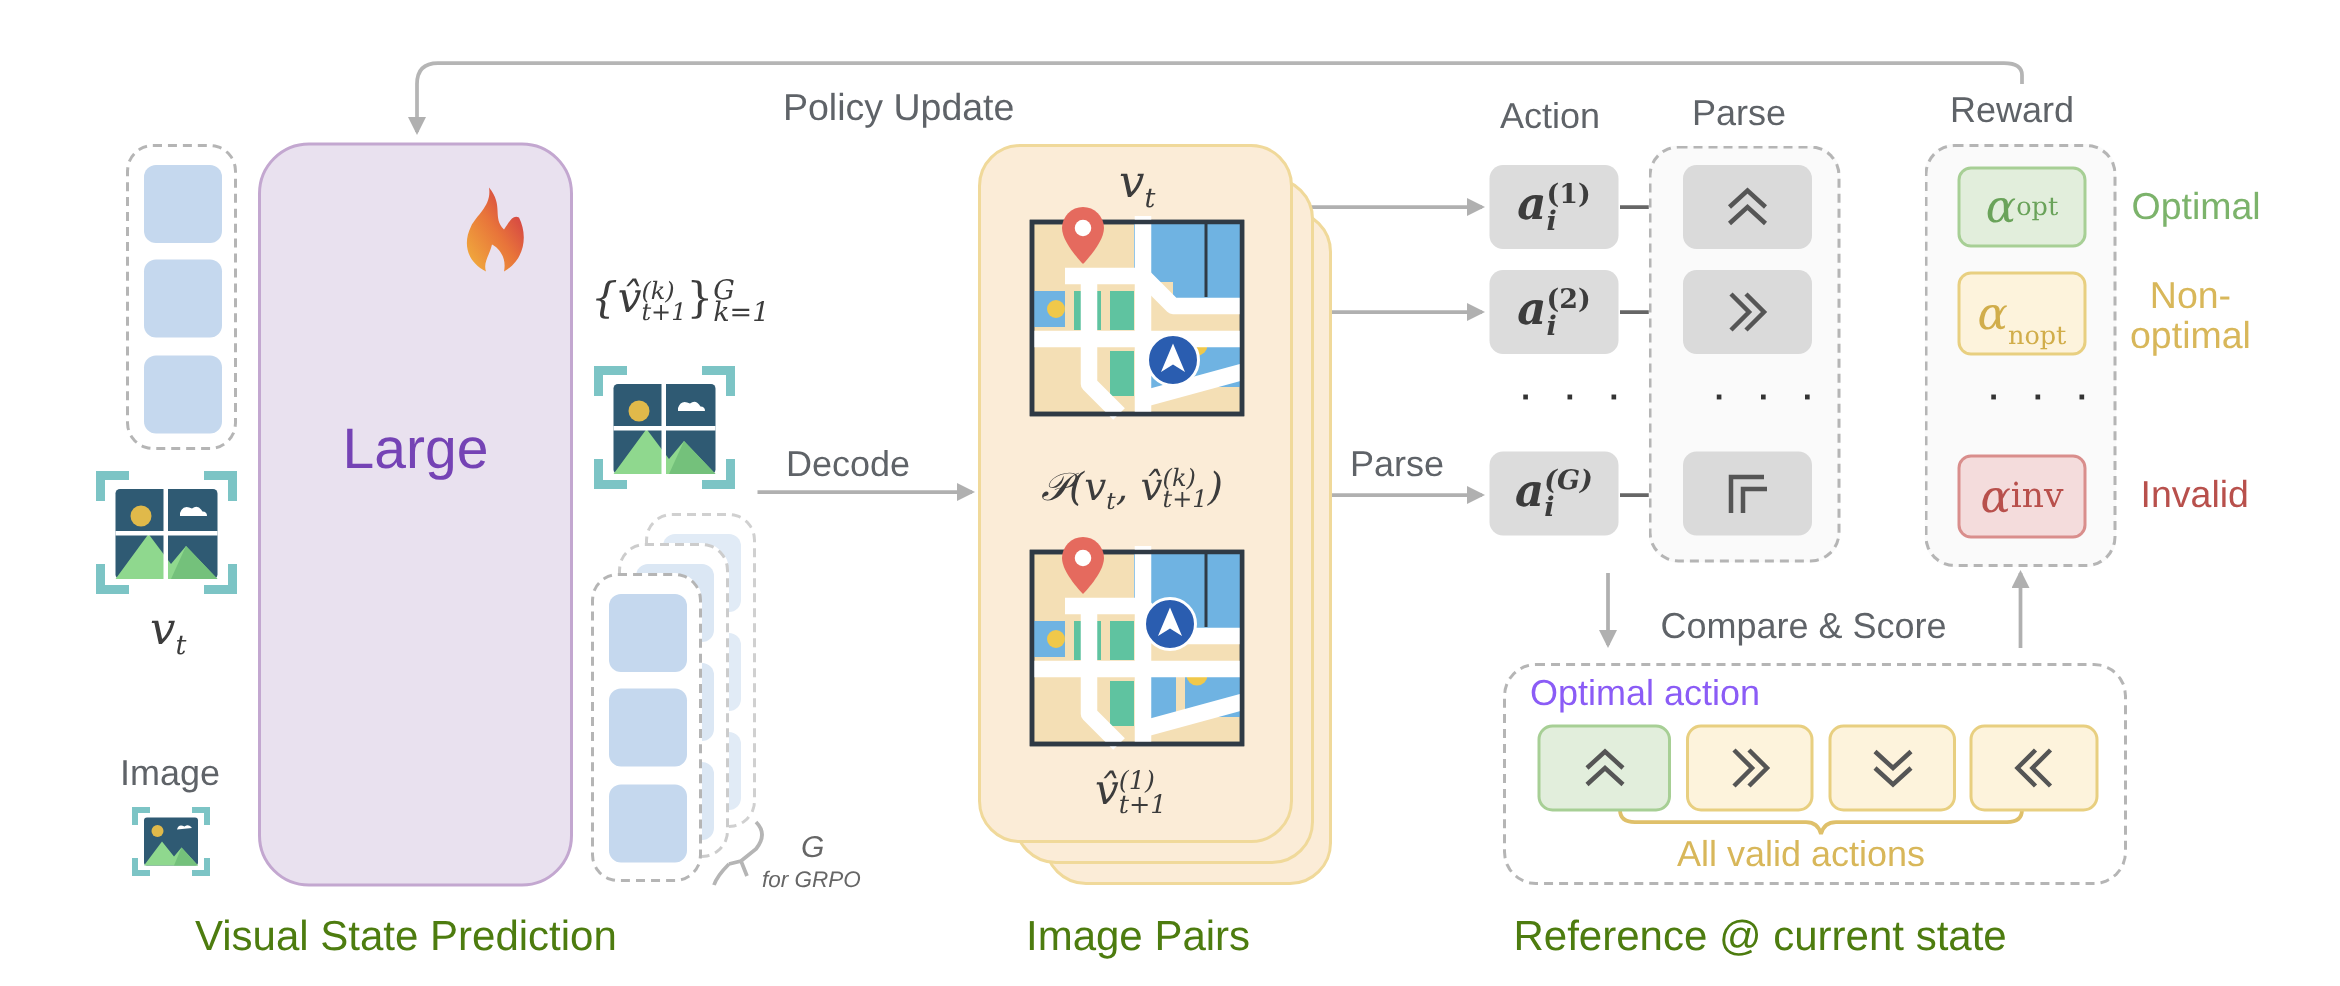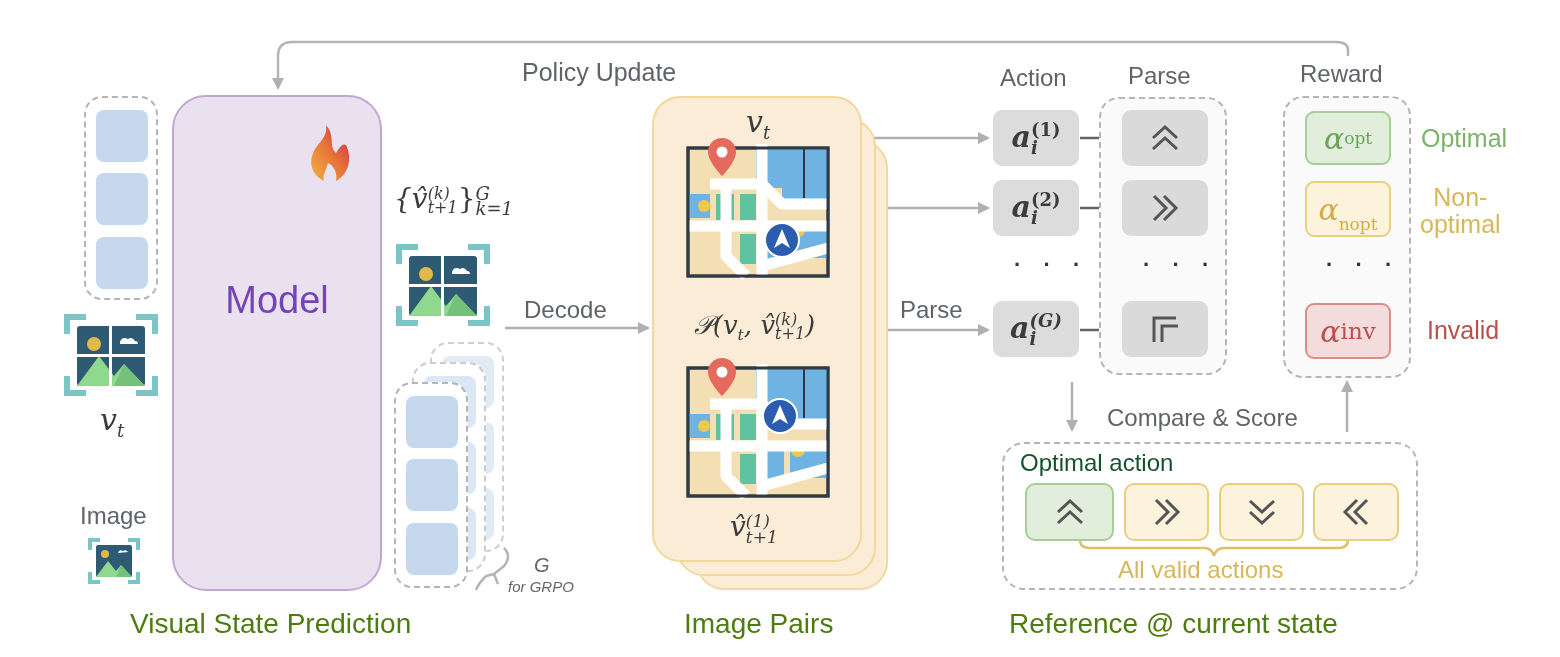"Large" div { html: none -> <div>Large</div> }
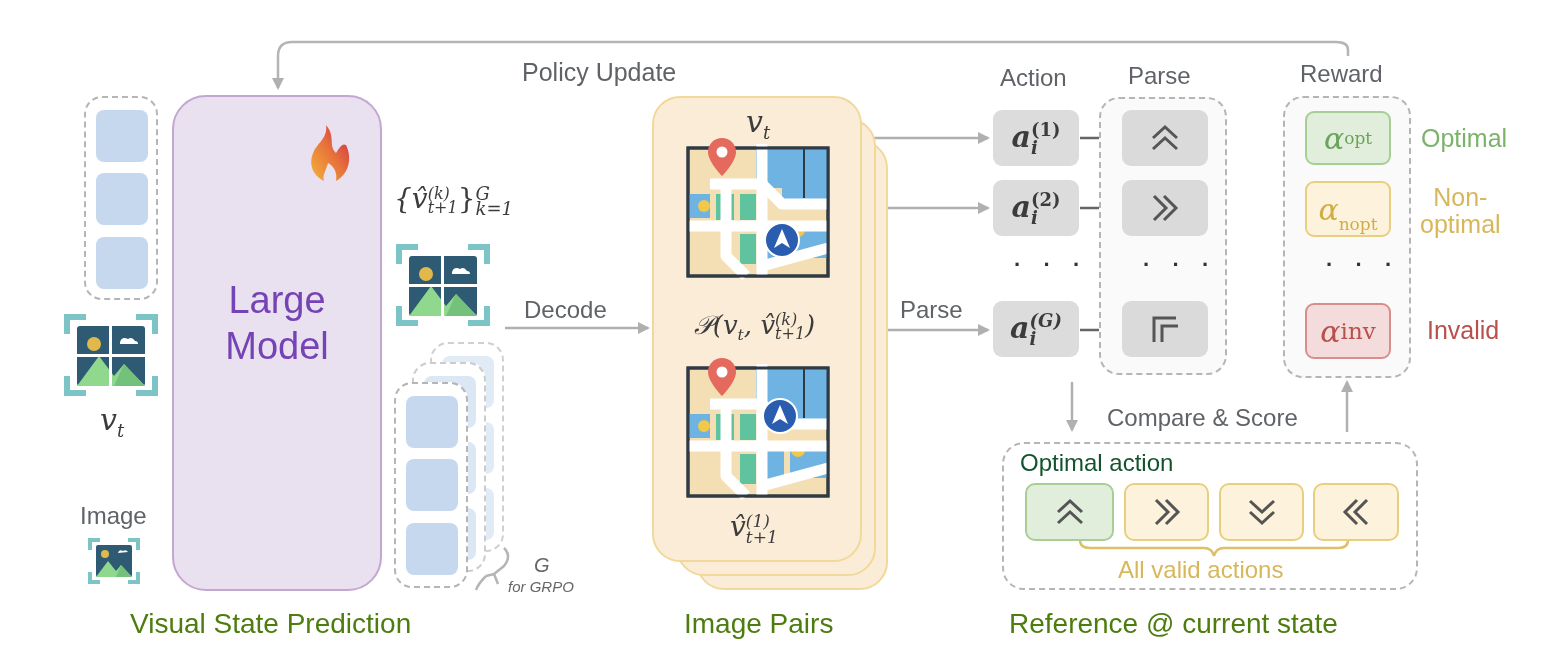"Model" div { html: <div>Model</div> -> none }
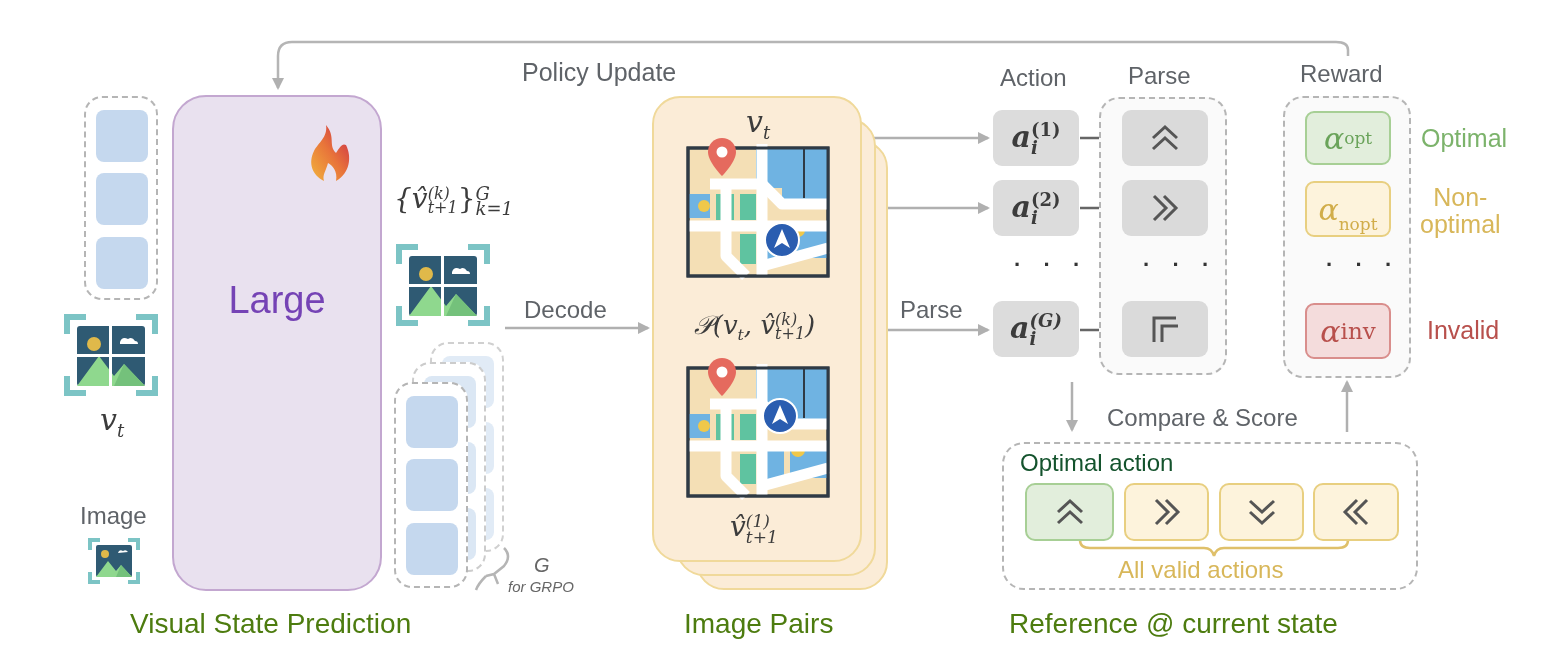"Optimal action" div.abs { color: #14532d -> #8b5cf6 }
